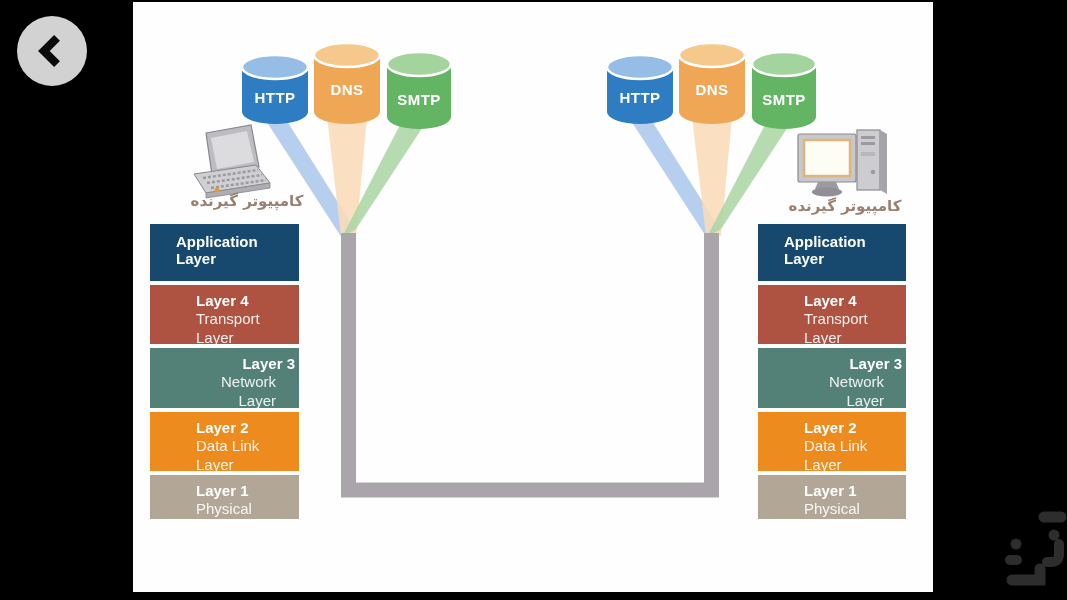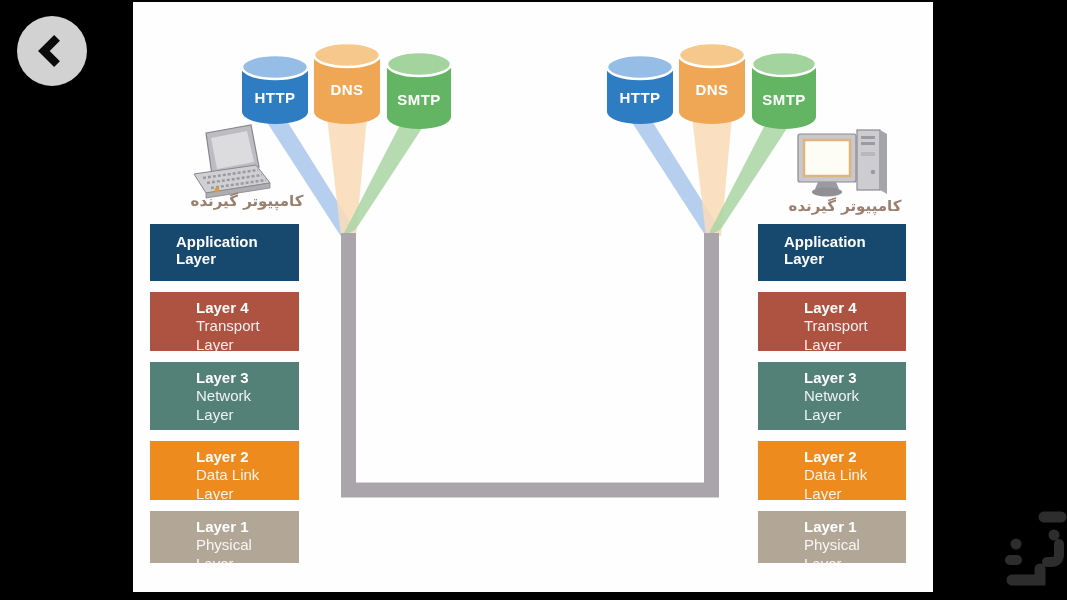"Application Layer" .layer { margin-bottom: 11px -> 4px }
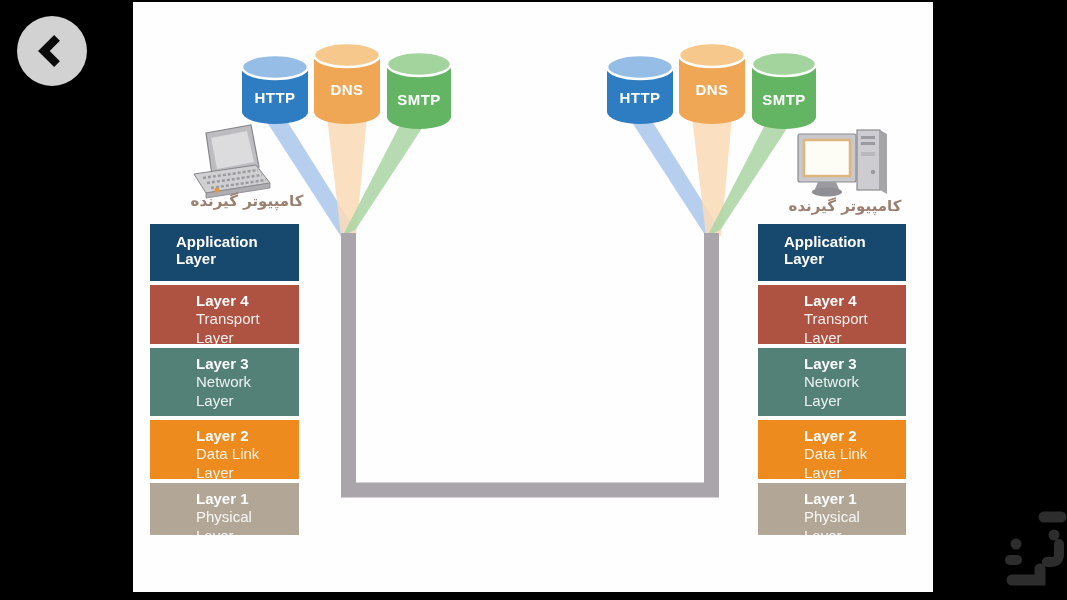"Layer 3" .layer.h60 { height: 68px -> 60px; text-align: none -> right }
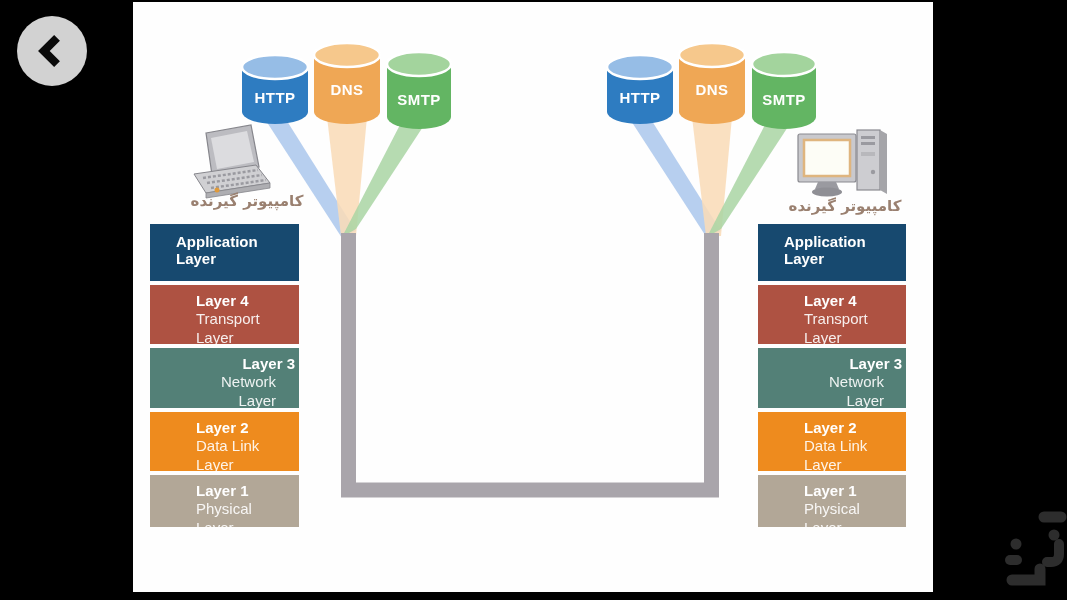"Layer 1" .layer.h62 { height: 52px -> 44px }
